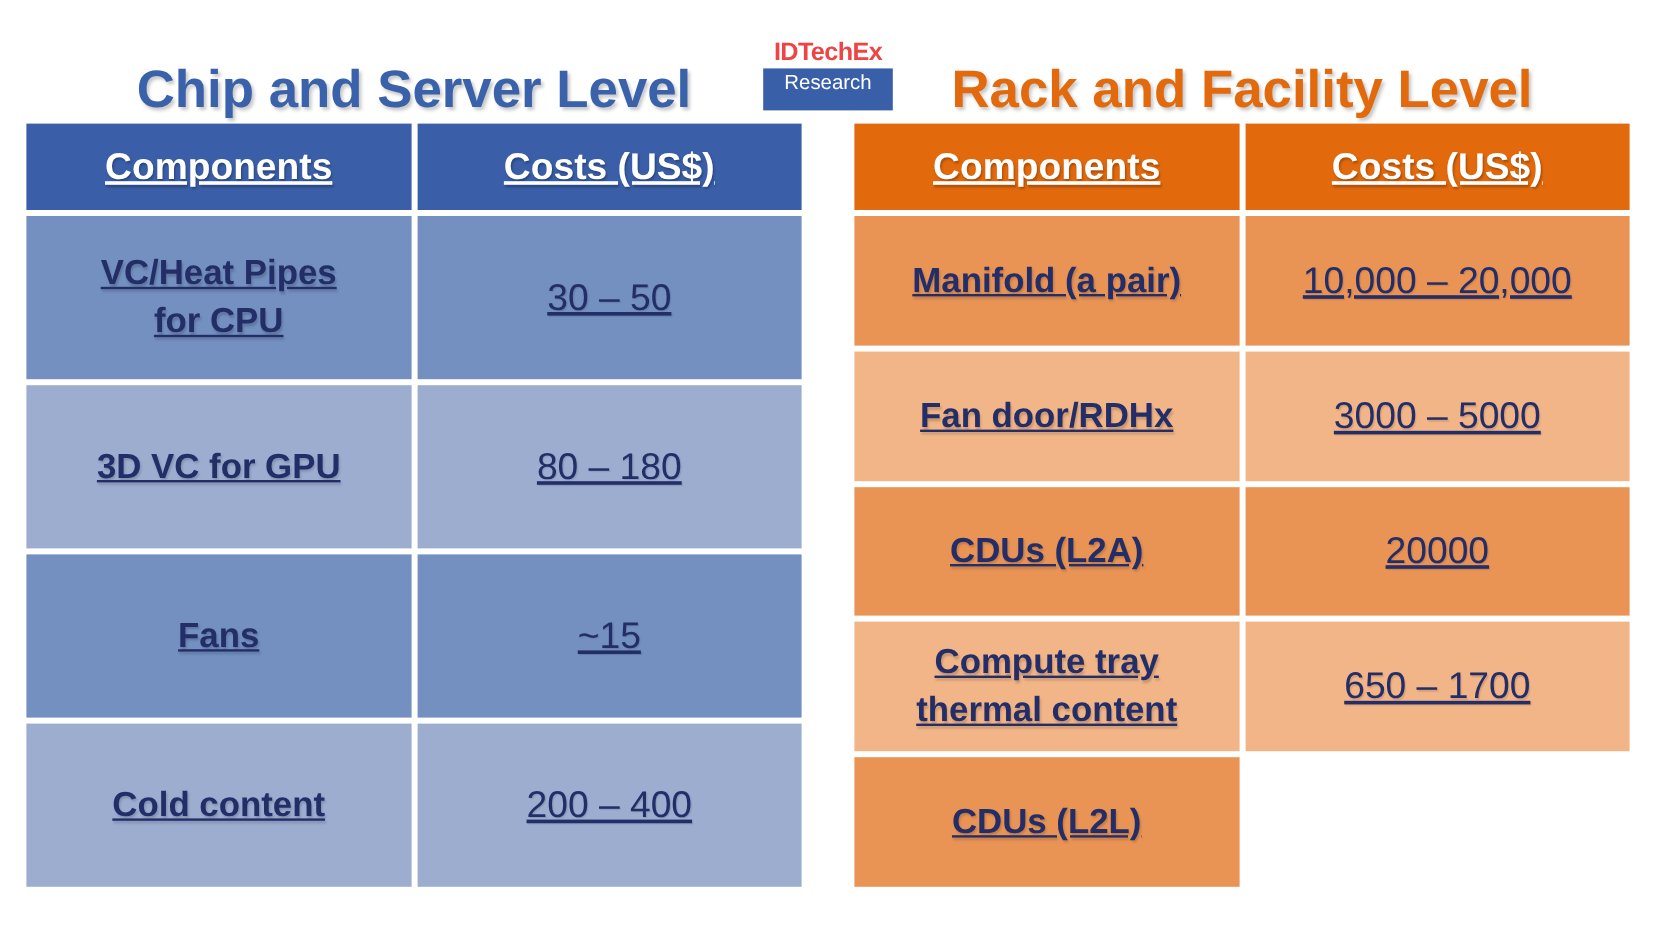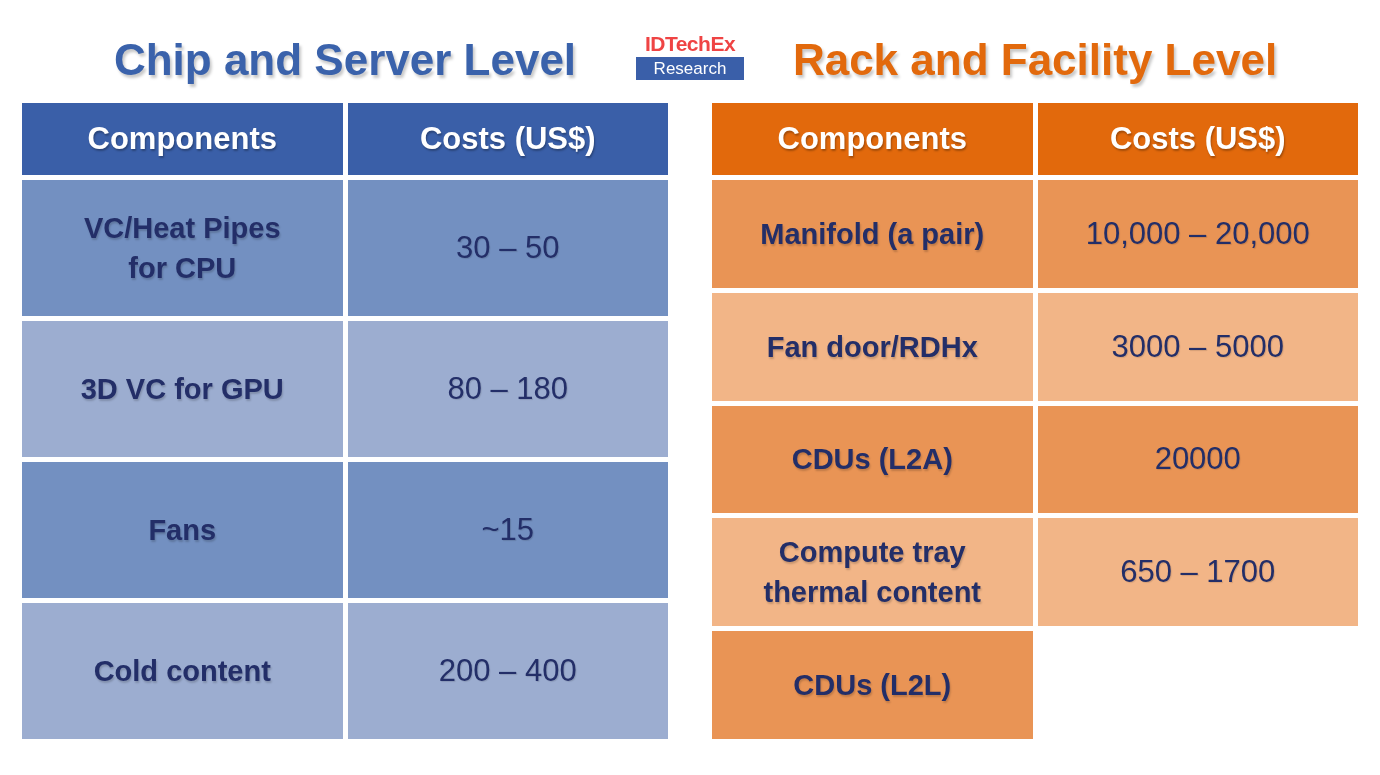"Chip and Server Level" .title { top: 34px -> 49px }
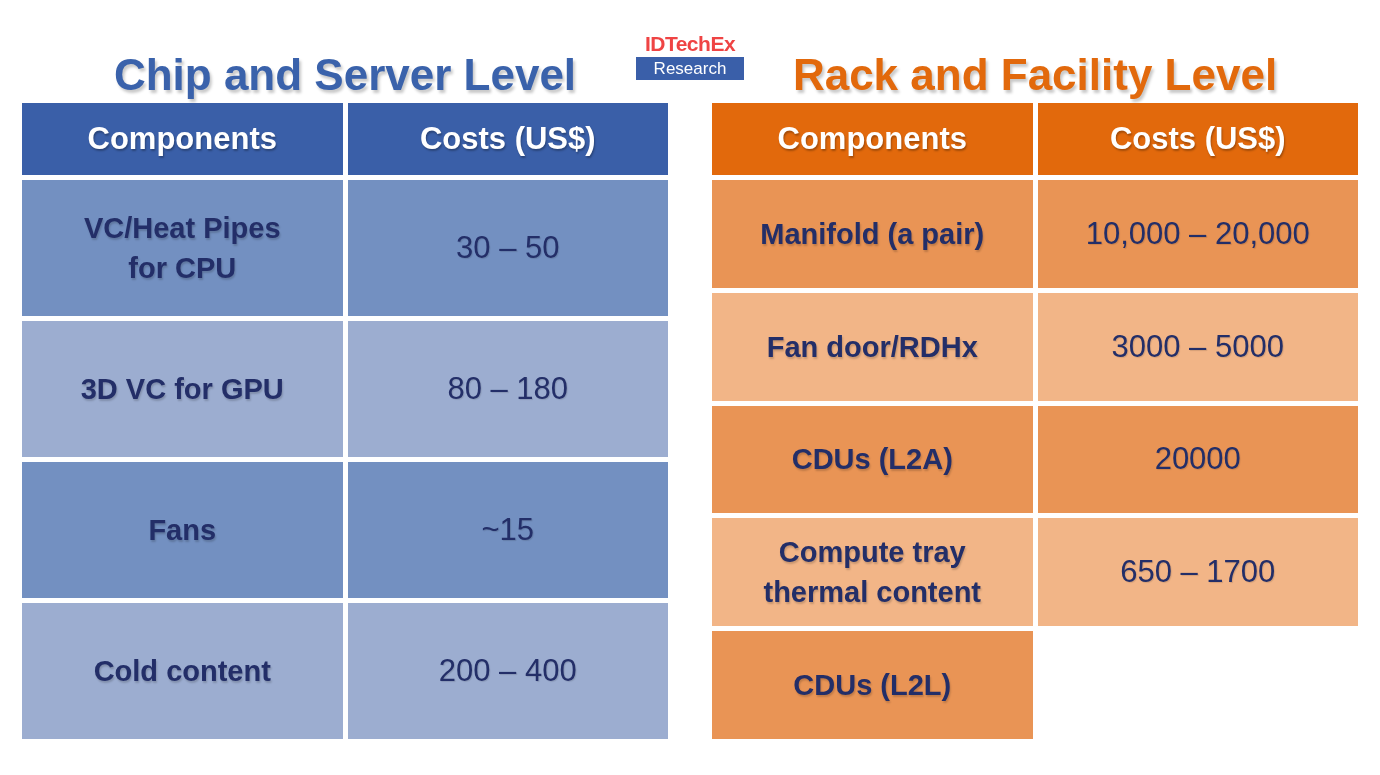"Research" .logo-badge { height: 23px -> 35px }
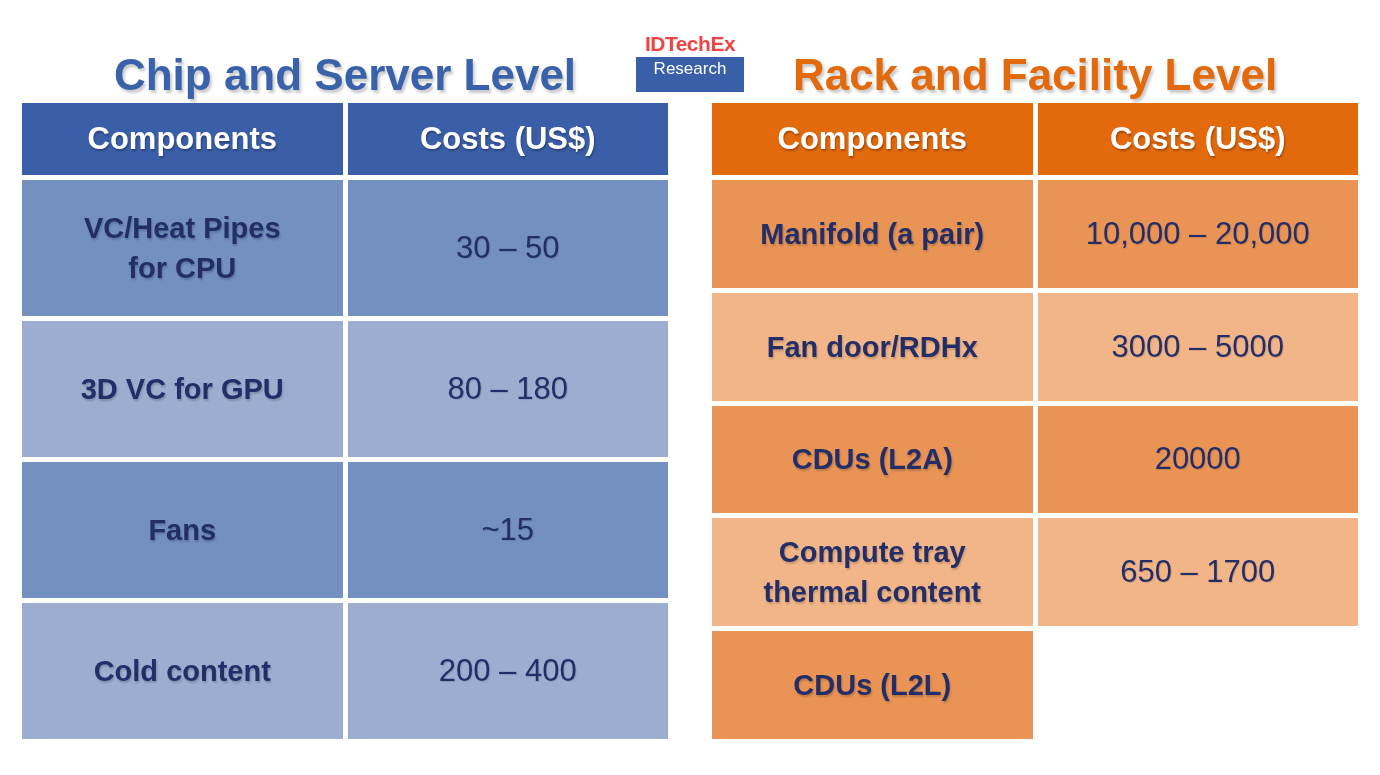"Components" .cell { text-decoration: none -> underline }
